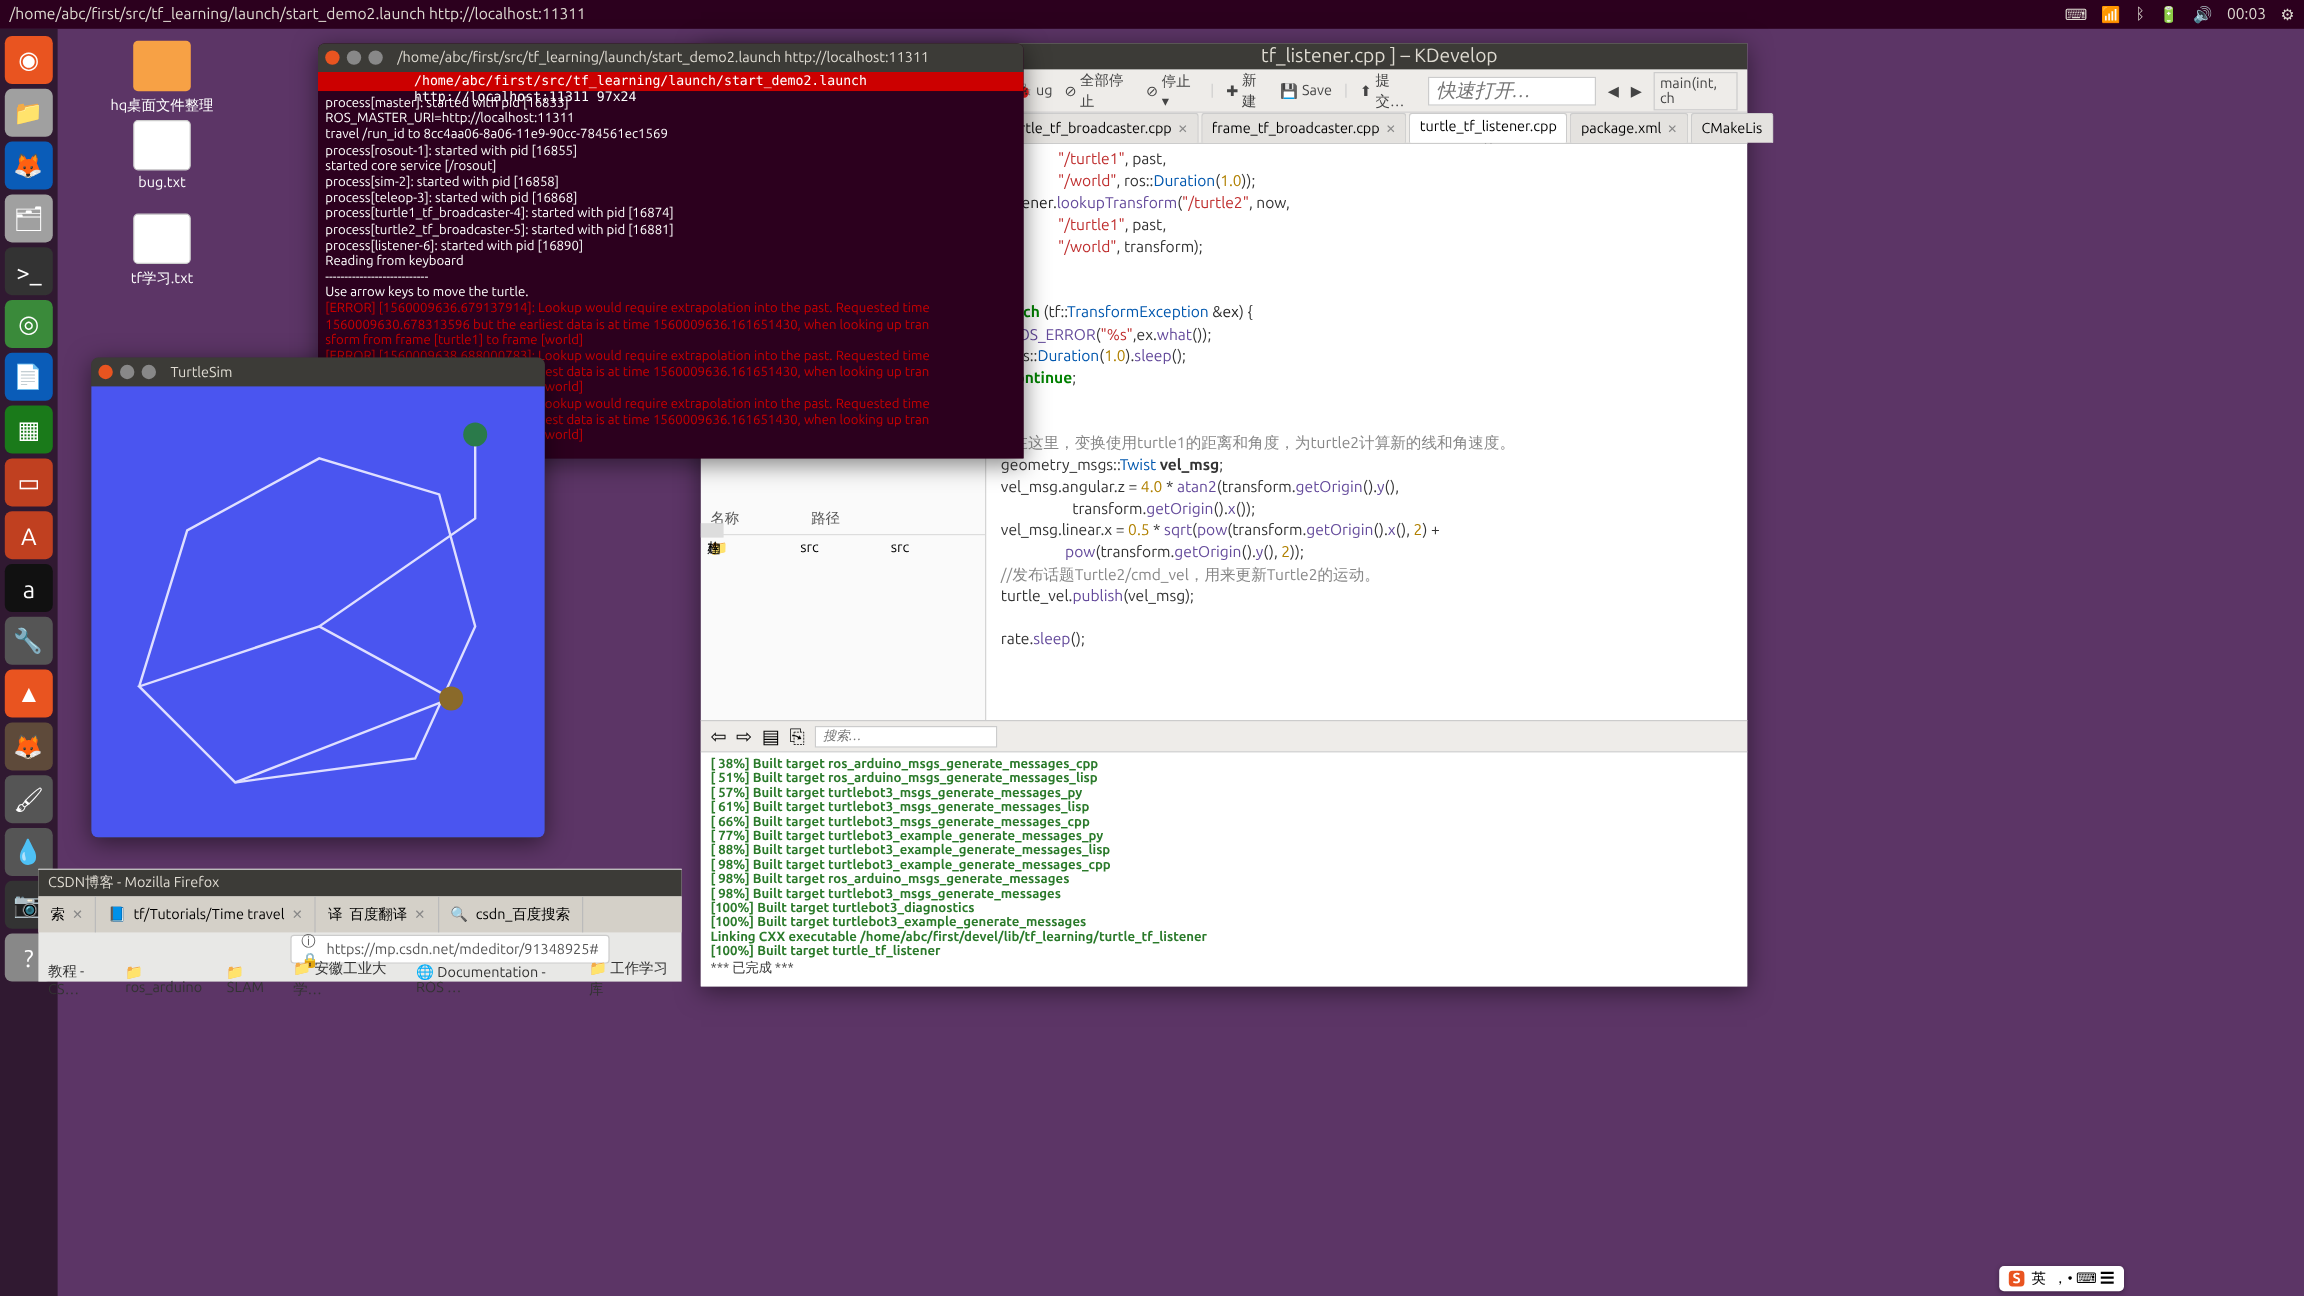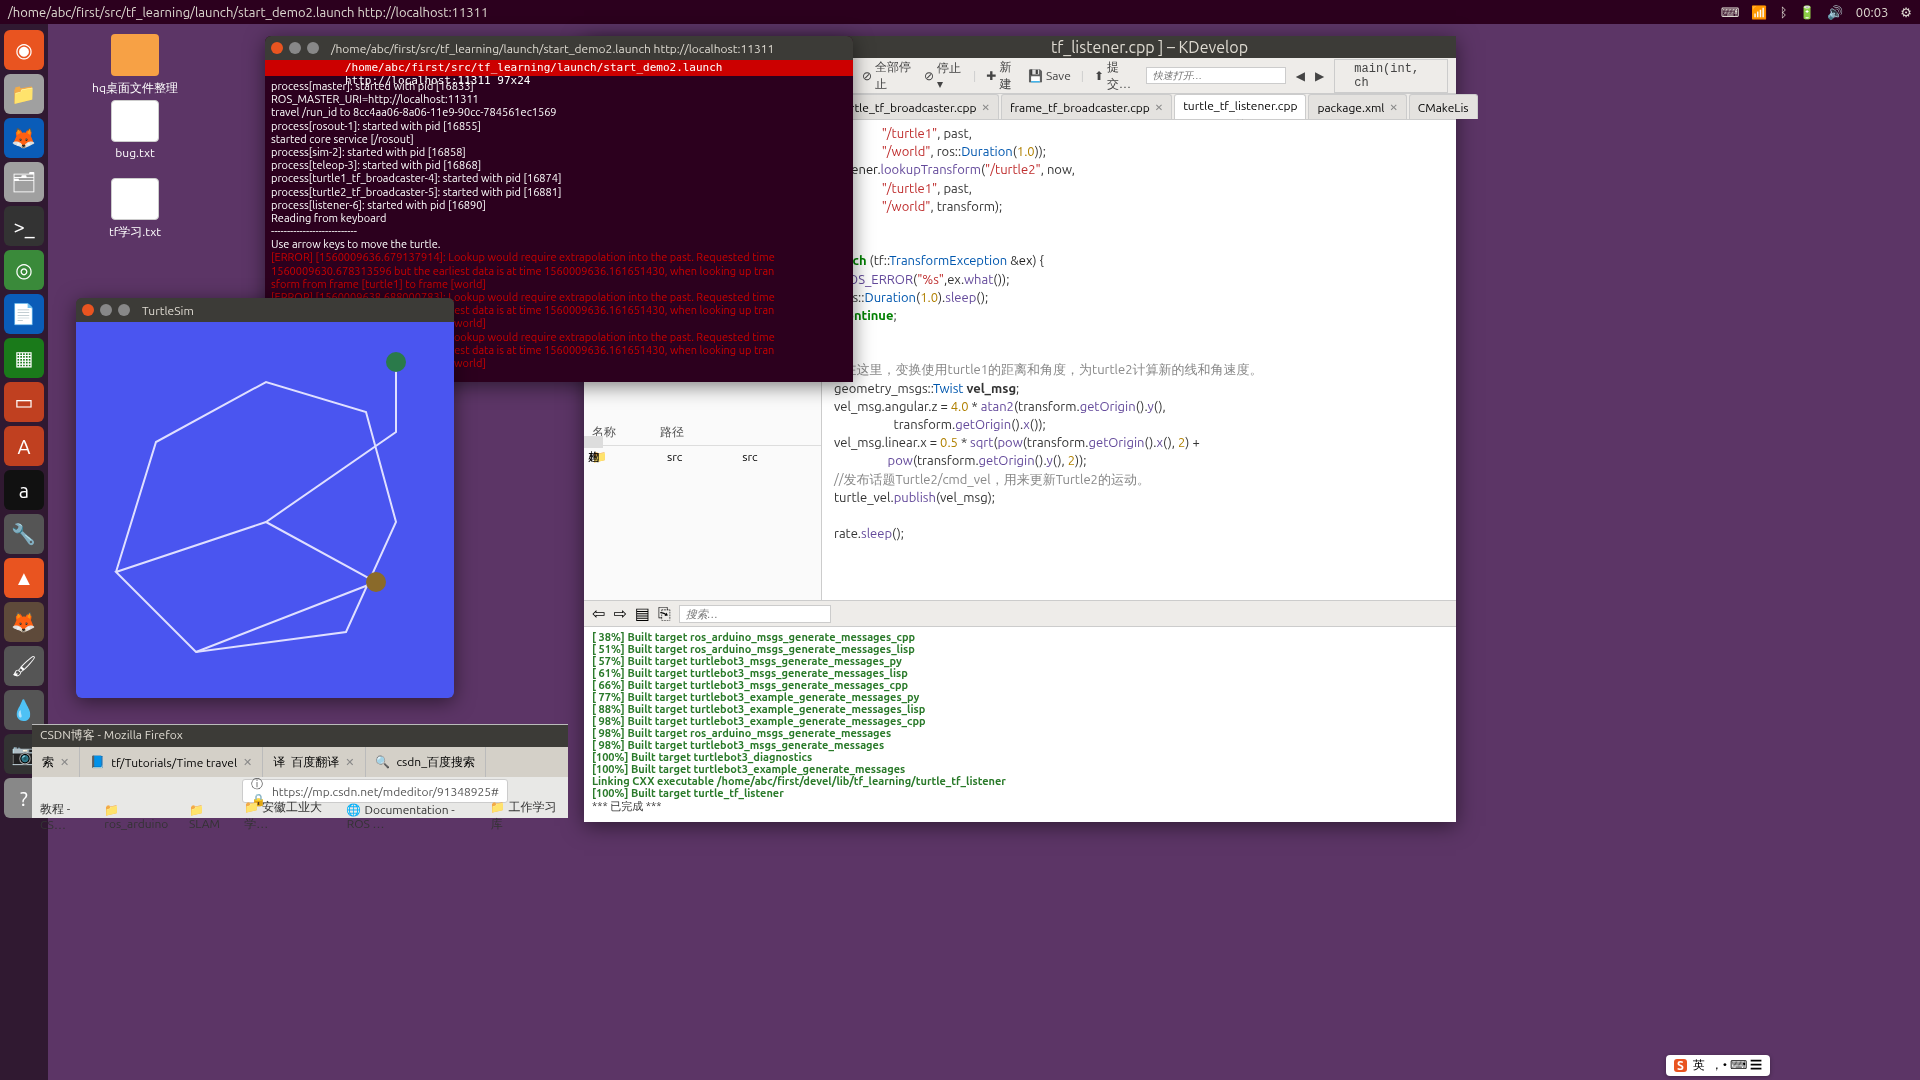"快速打开…" .kdev-toolbar input { font-size: 10px -> 16px }
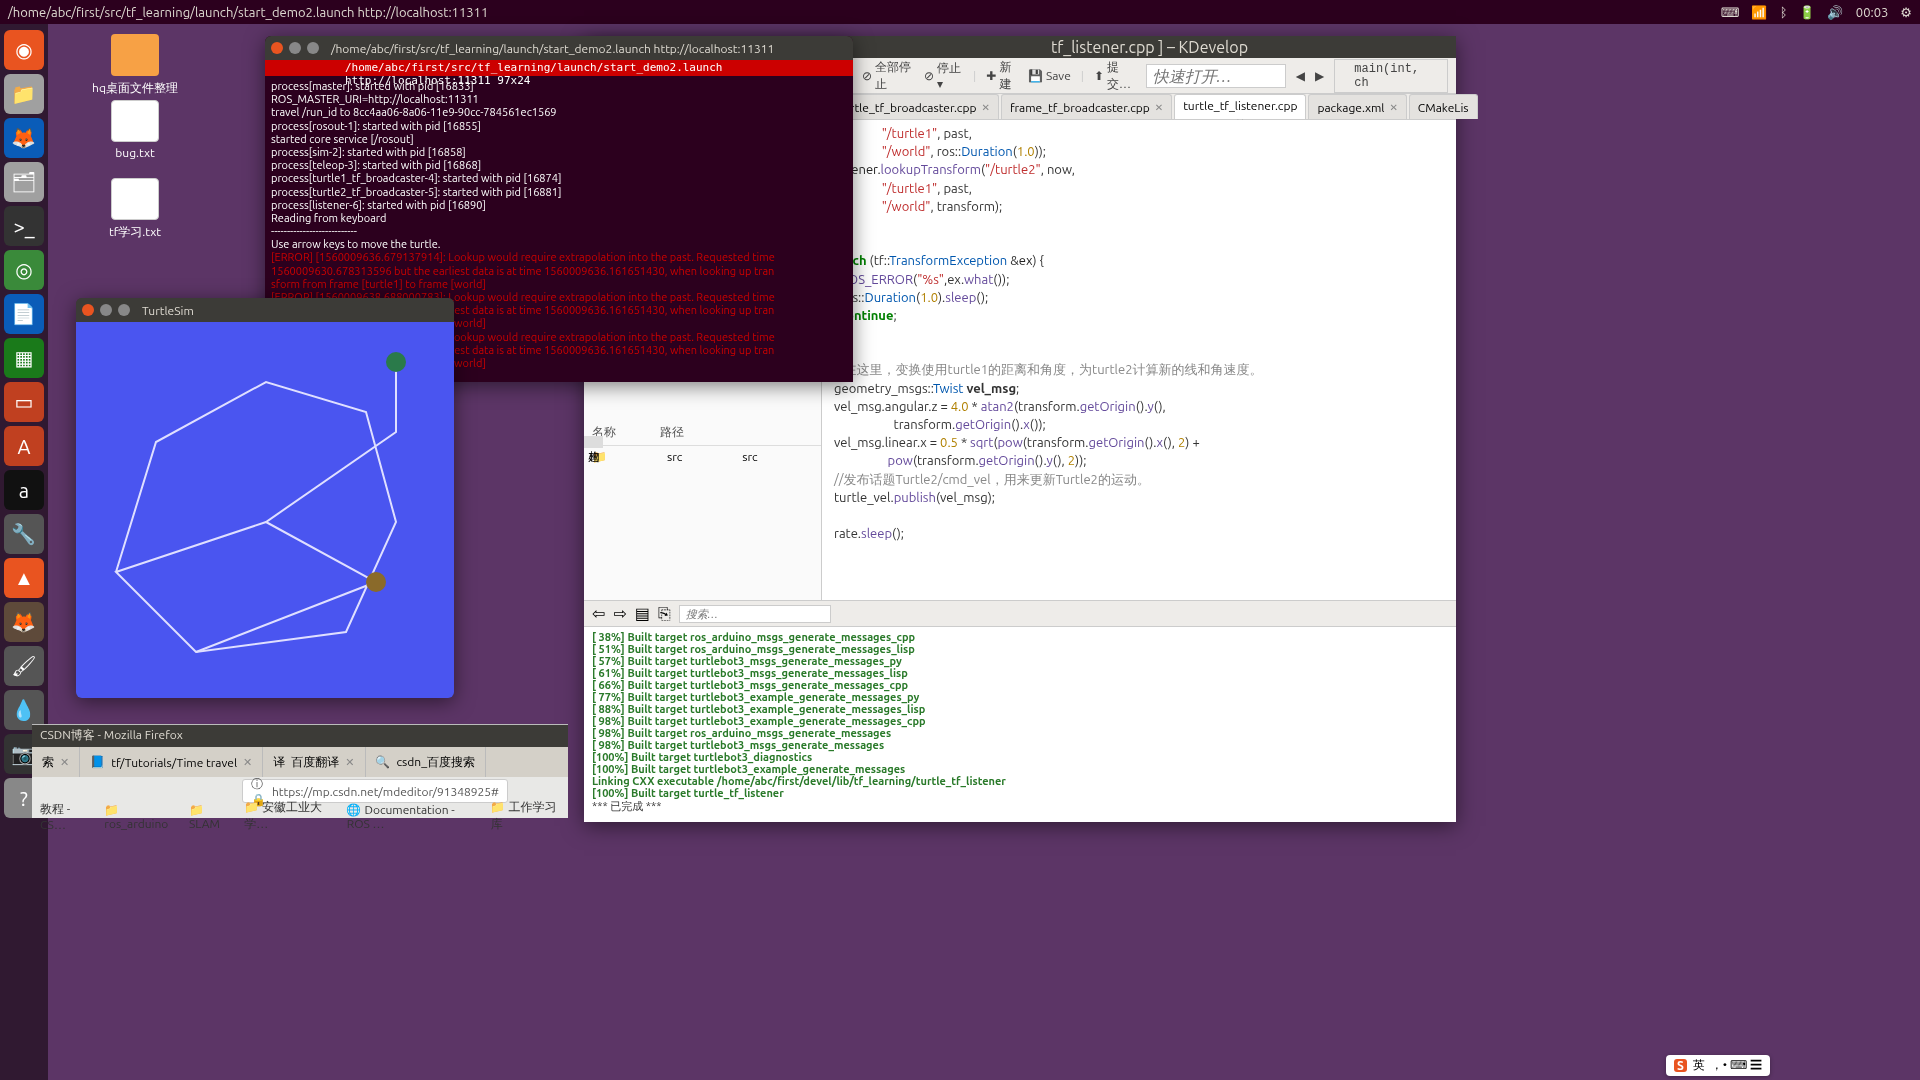"main(int, ch" span.tb-item { font-family: Liberation Mono, monospace -> none; padding: 2px 19px -> 2px 4px }
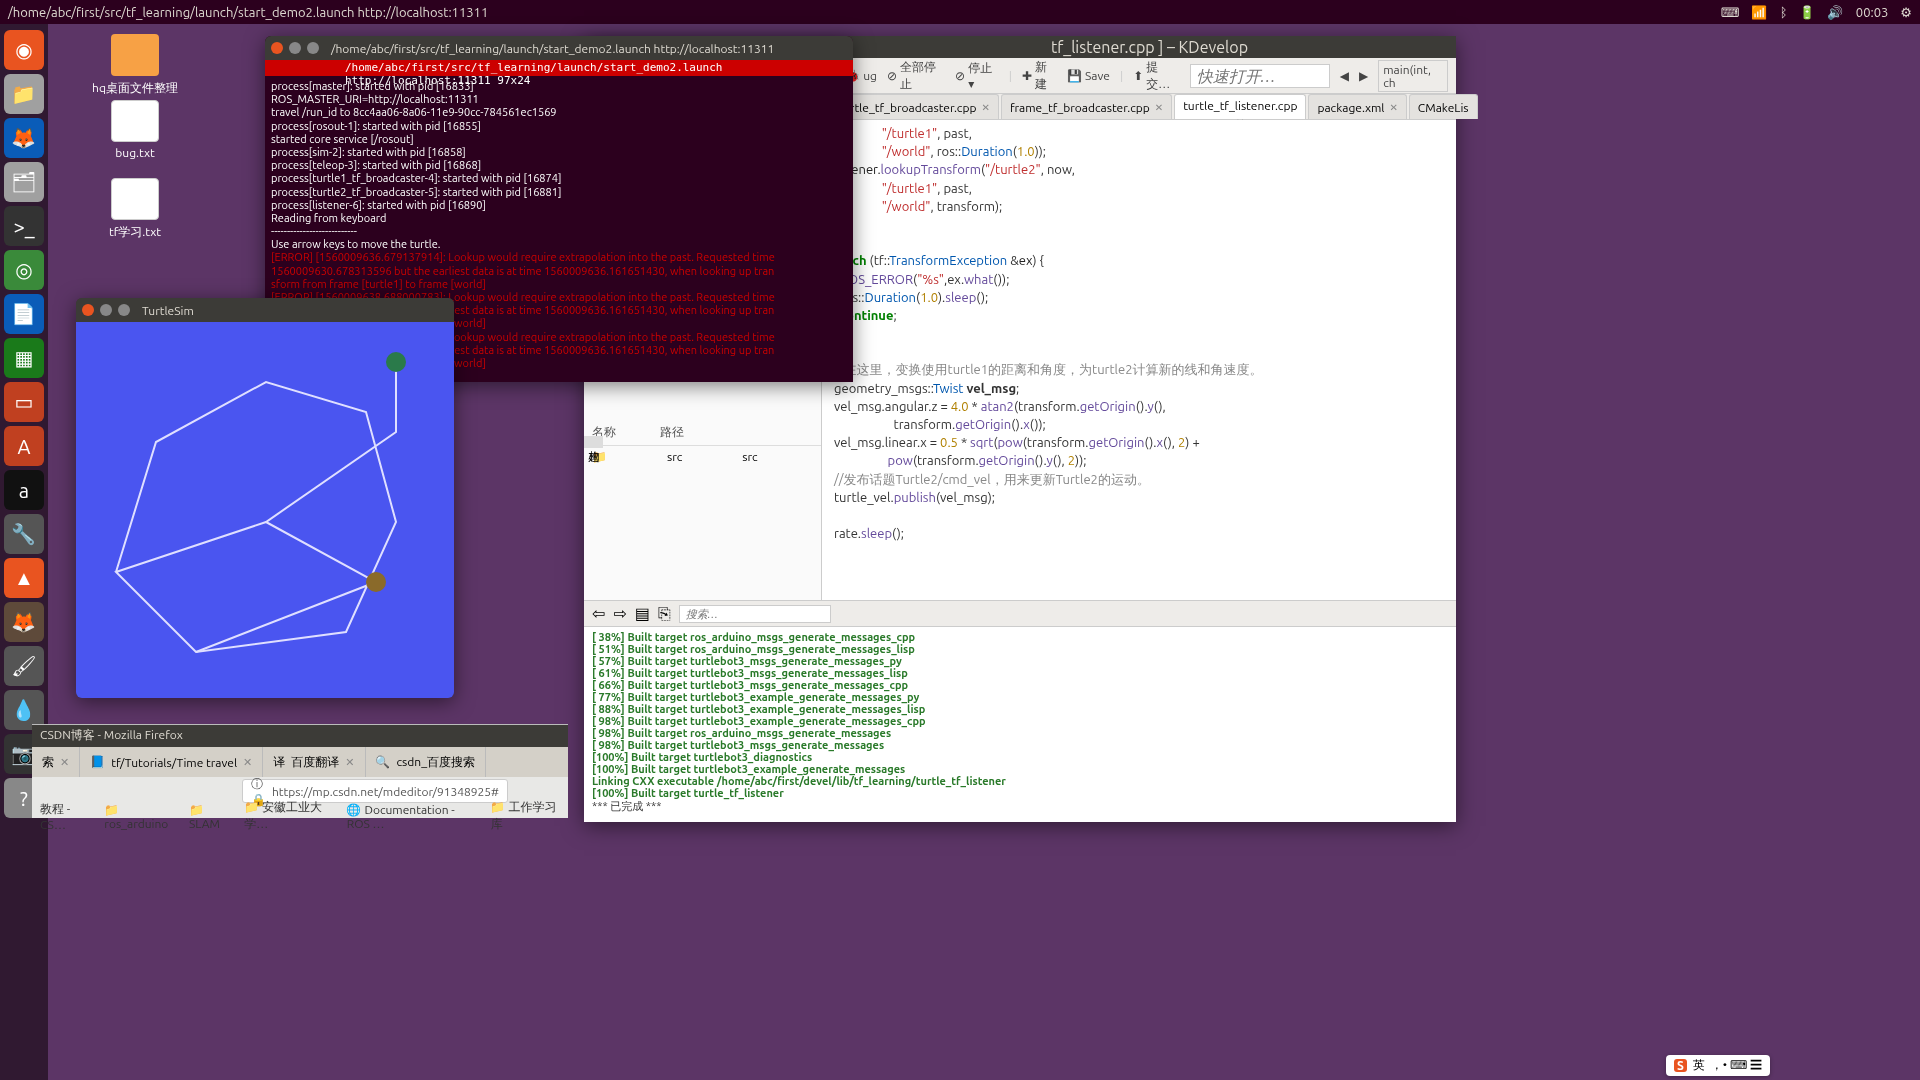"名称" .kdev-left-hdr { gap: 44px -> 60px }
